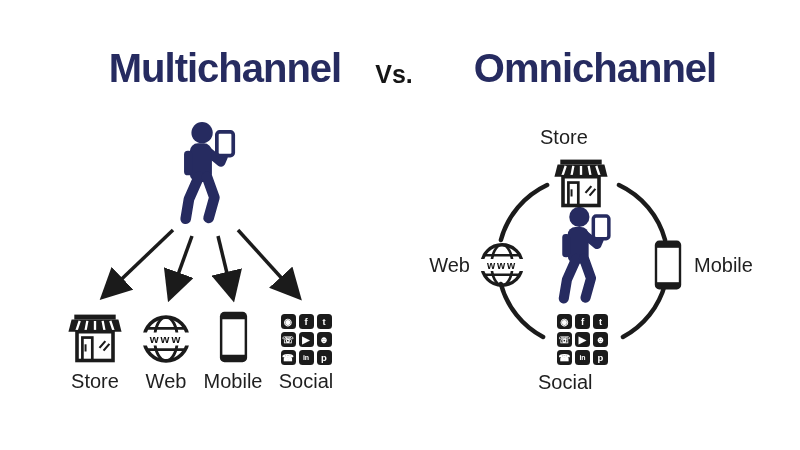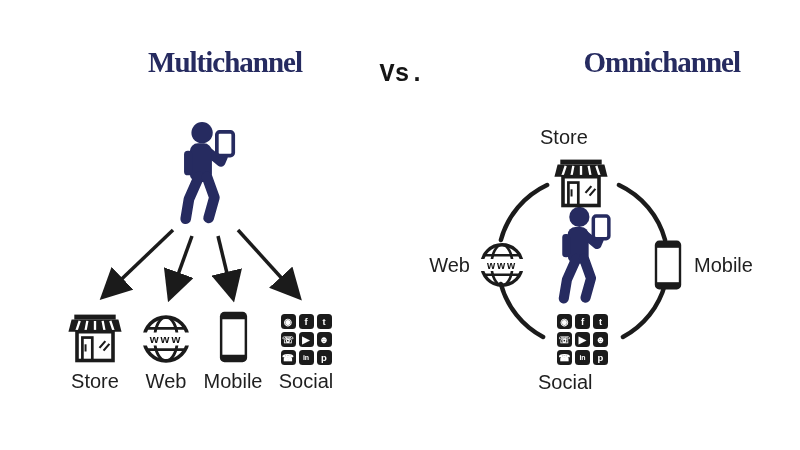"Multichannel" .title { font-family: Liberation Serif, serif -> none; font-size: 29px -> 40px }
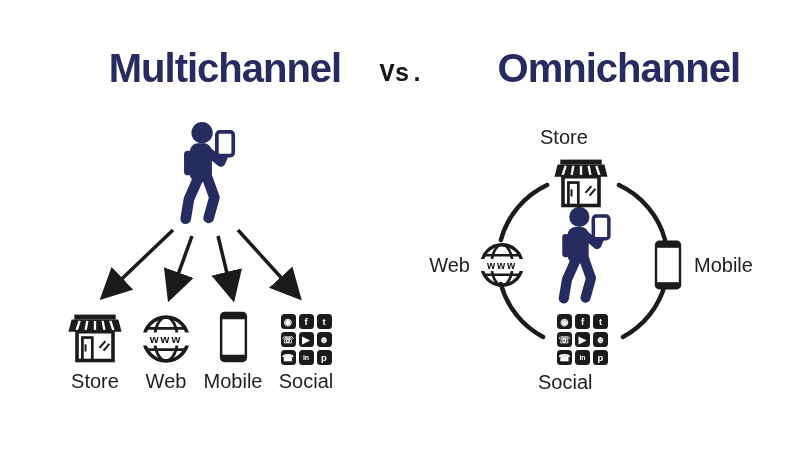"Vs." div.abs { font-family: Liberation Mono, monospace -> none; left: 372px -> 364px }
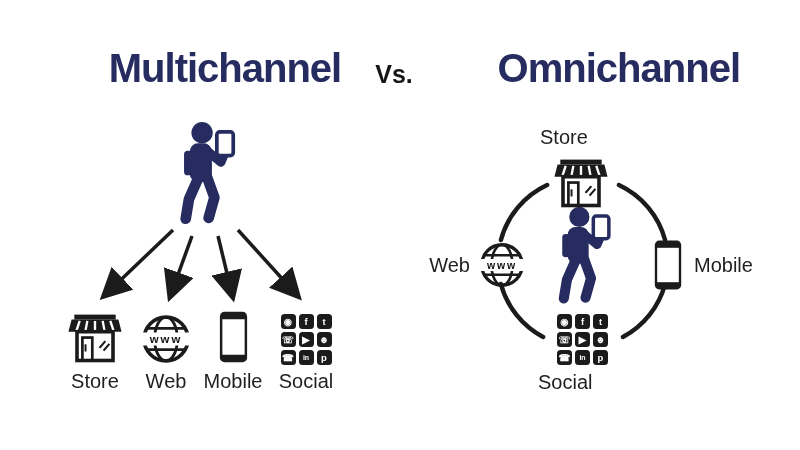"Omnichannel" div.abs { text-align: right -> none }
